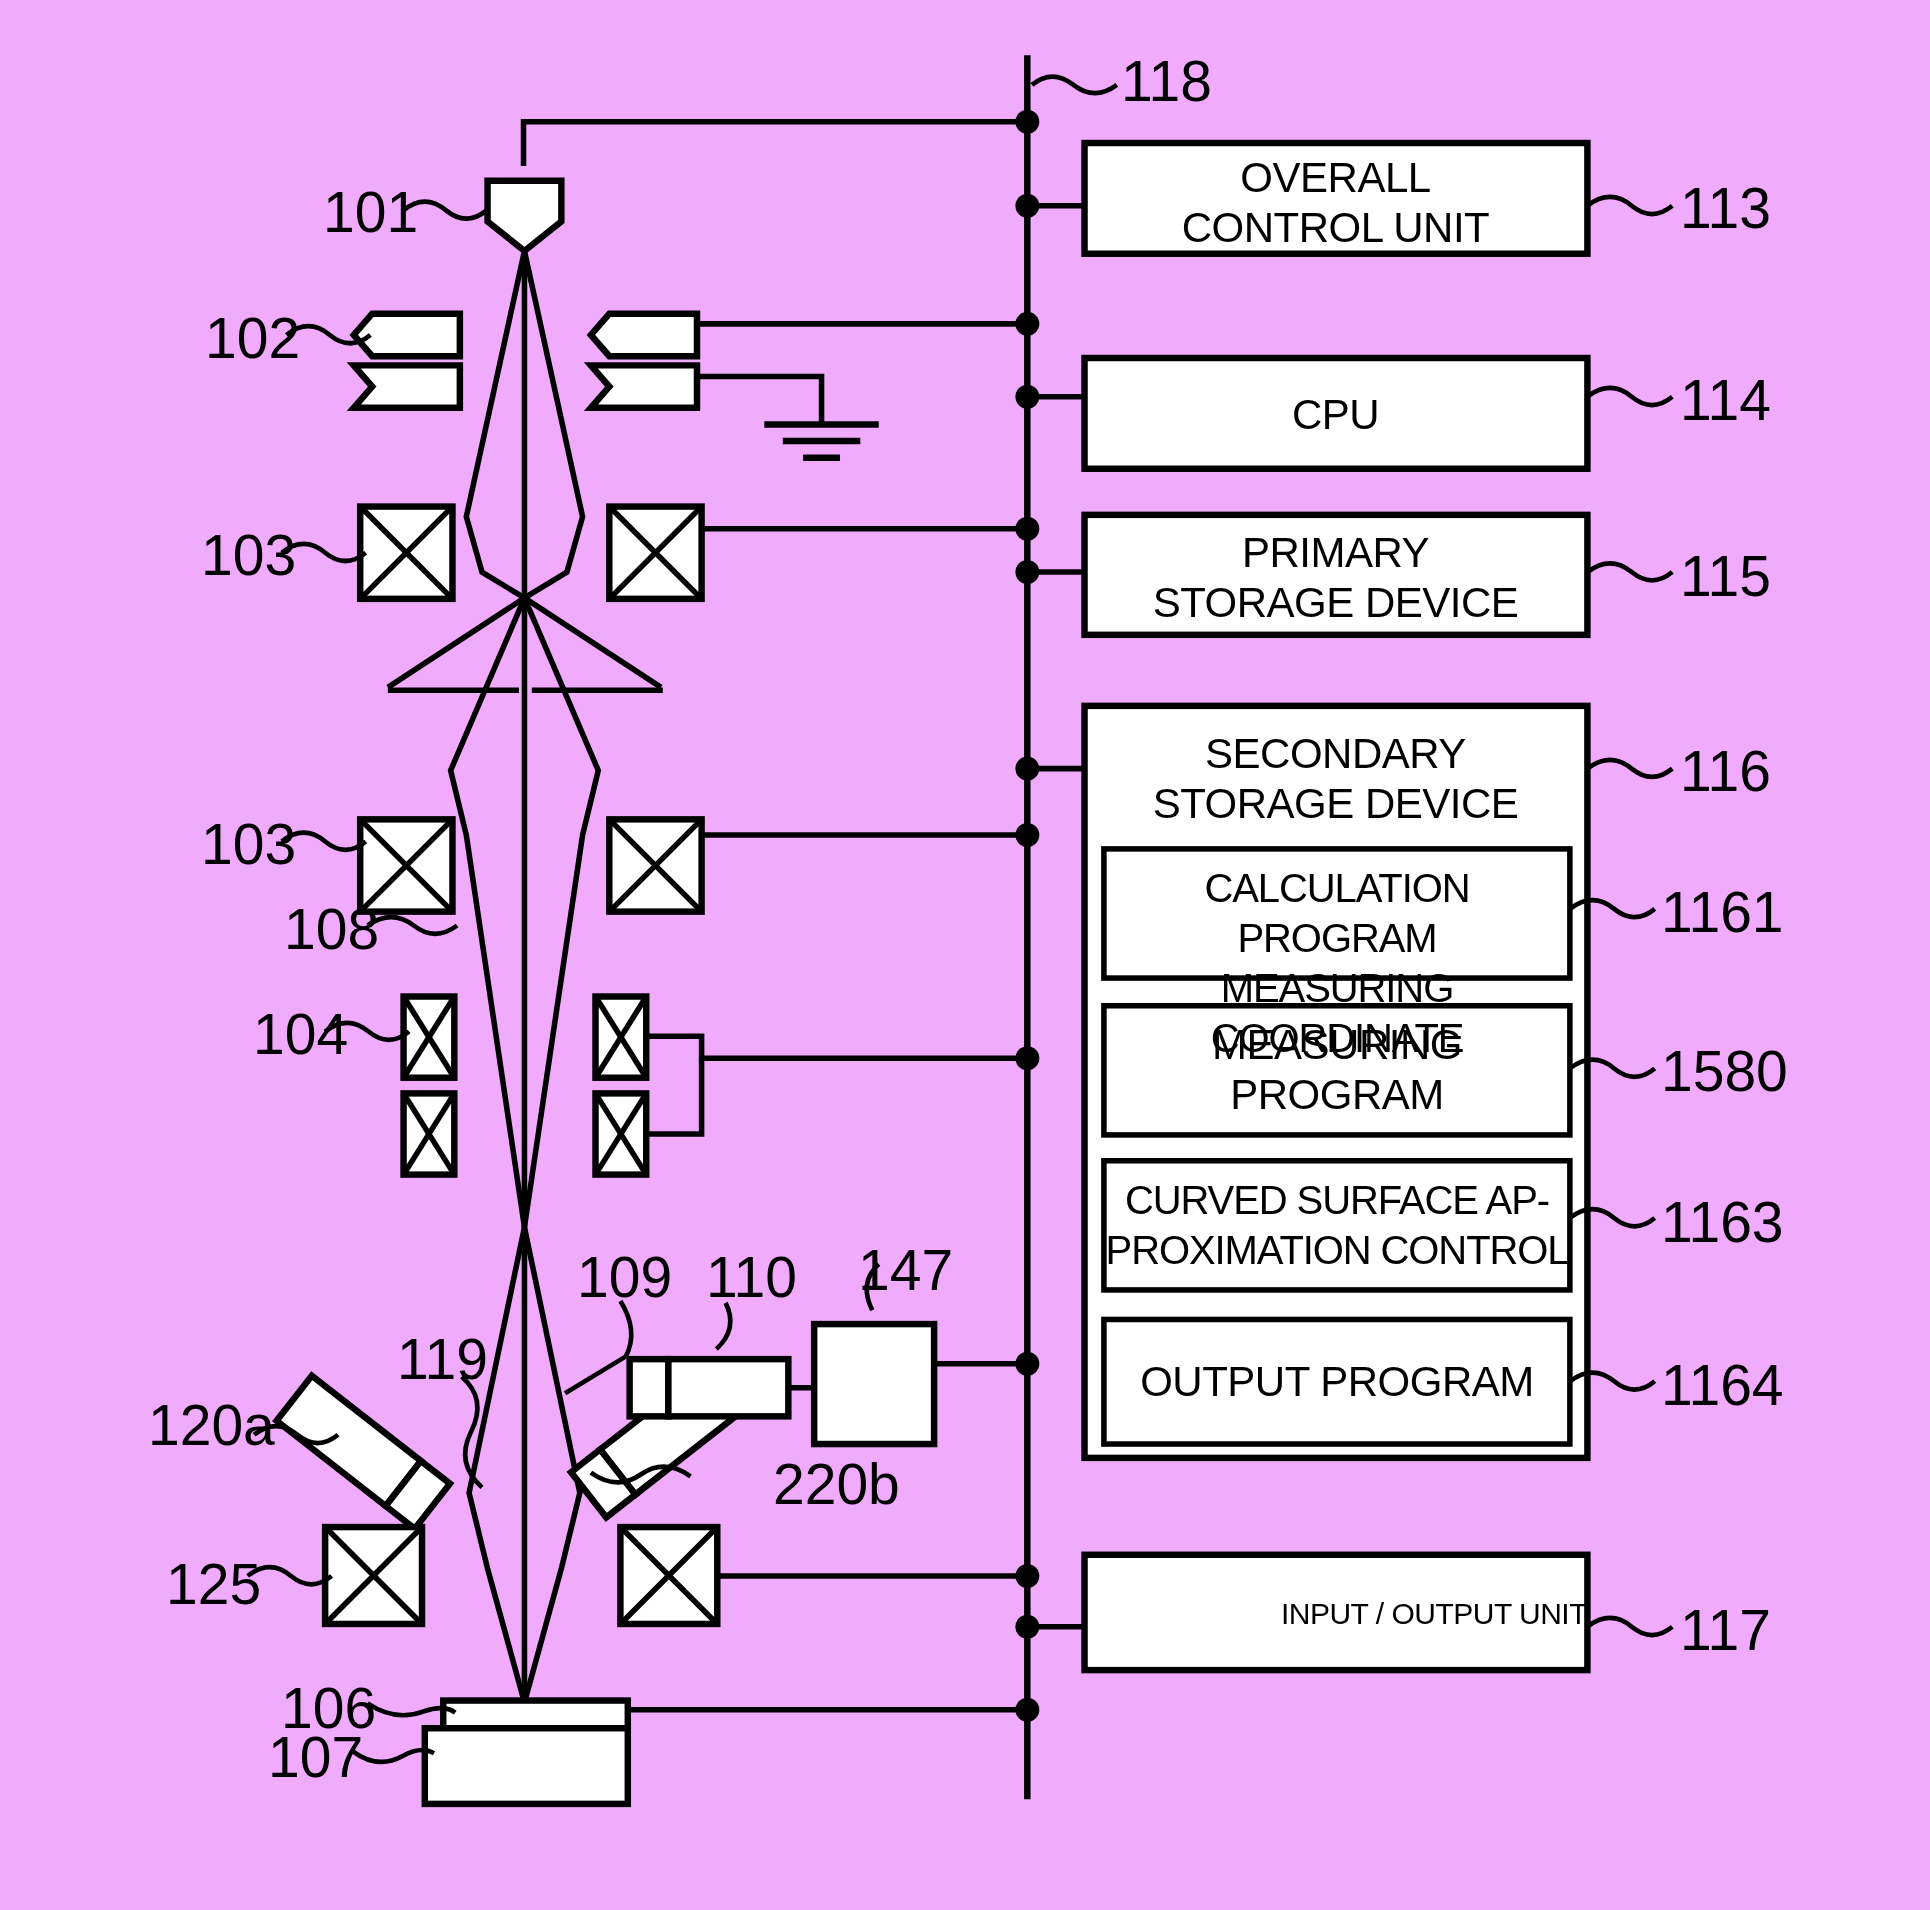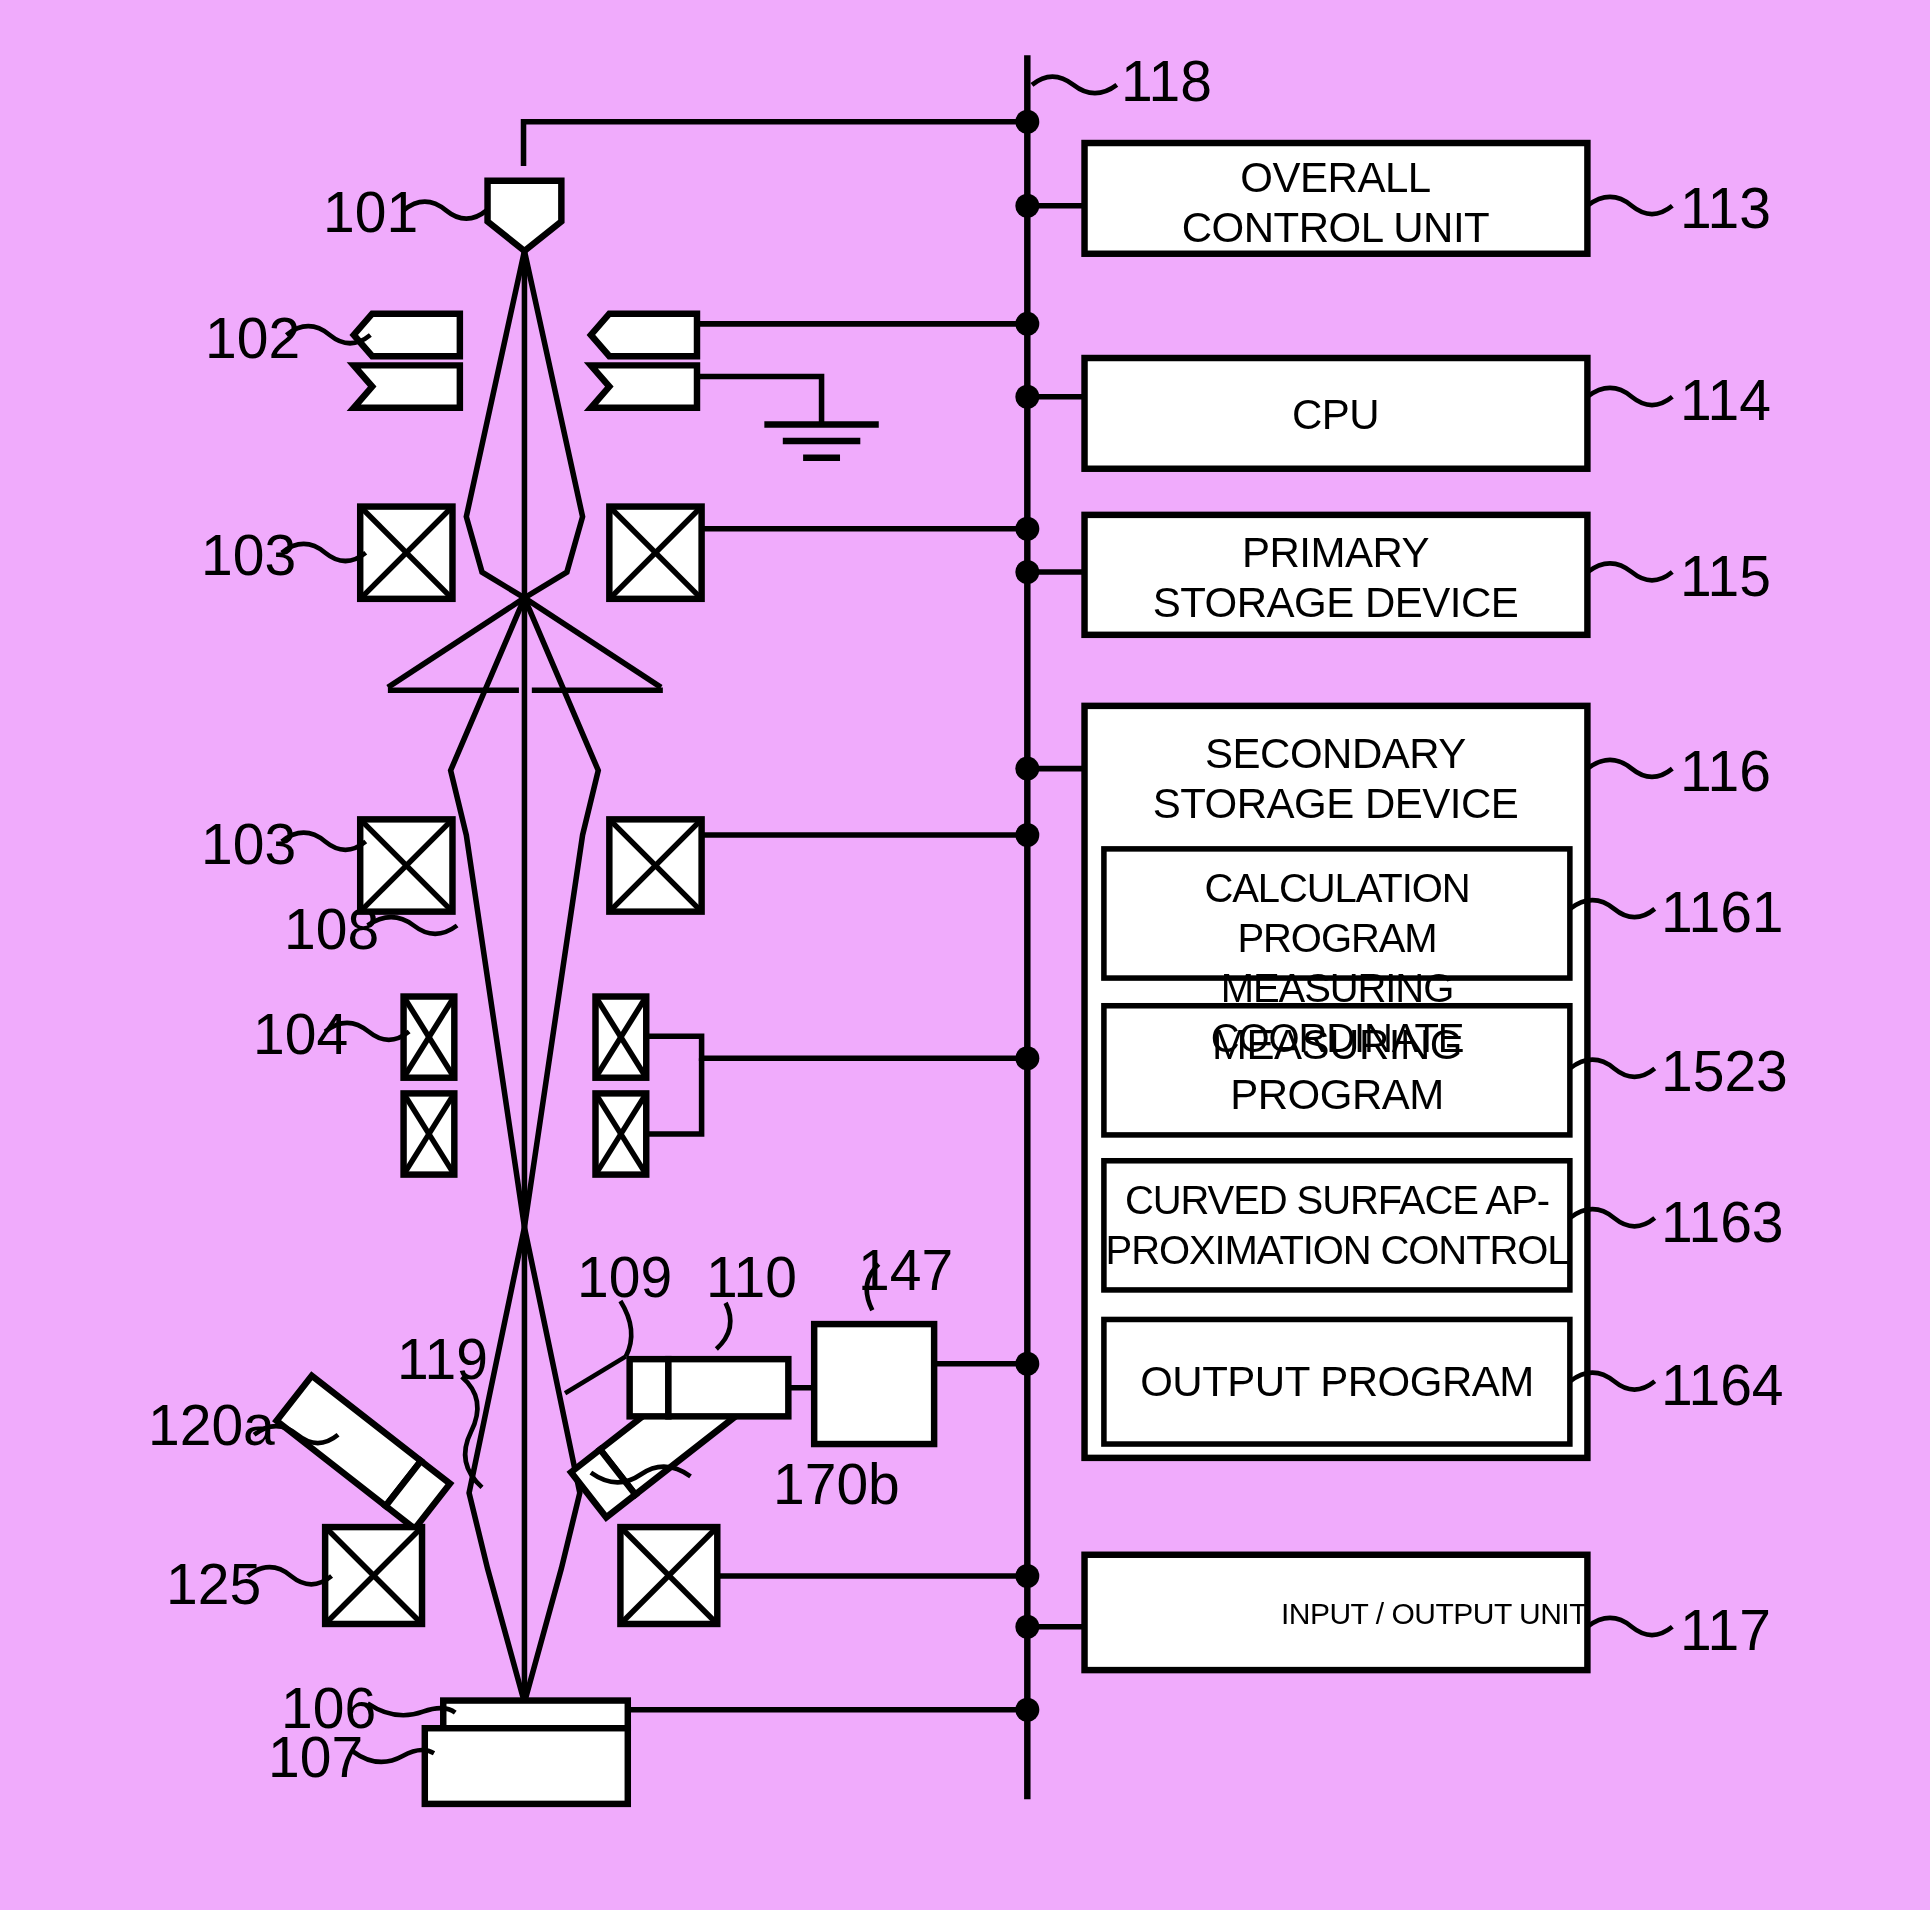"1523" span { text: 1523 -> 1580 }
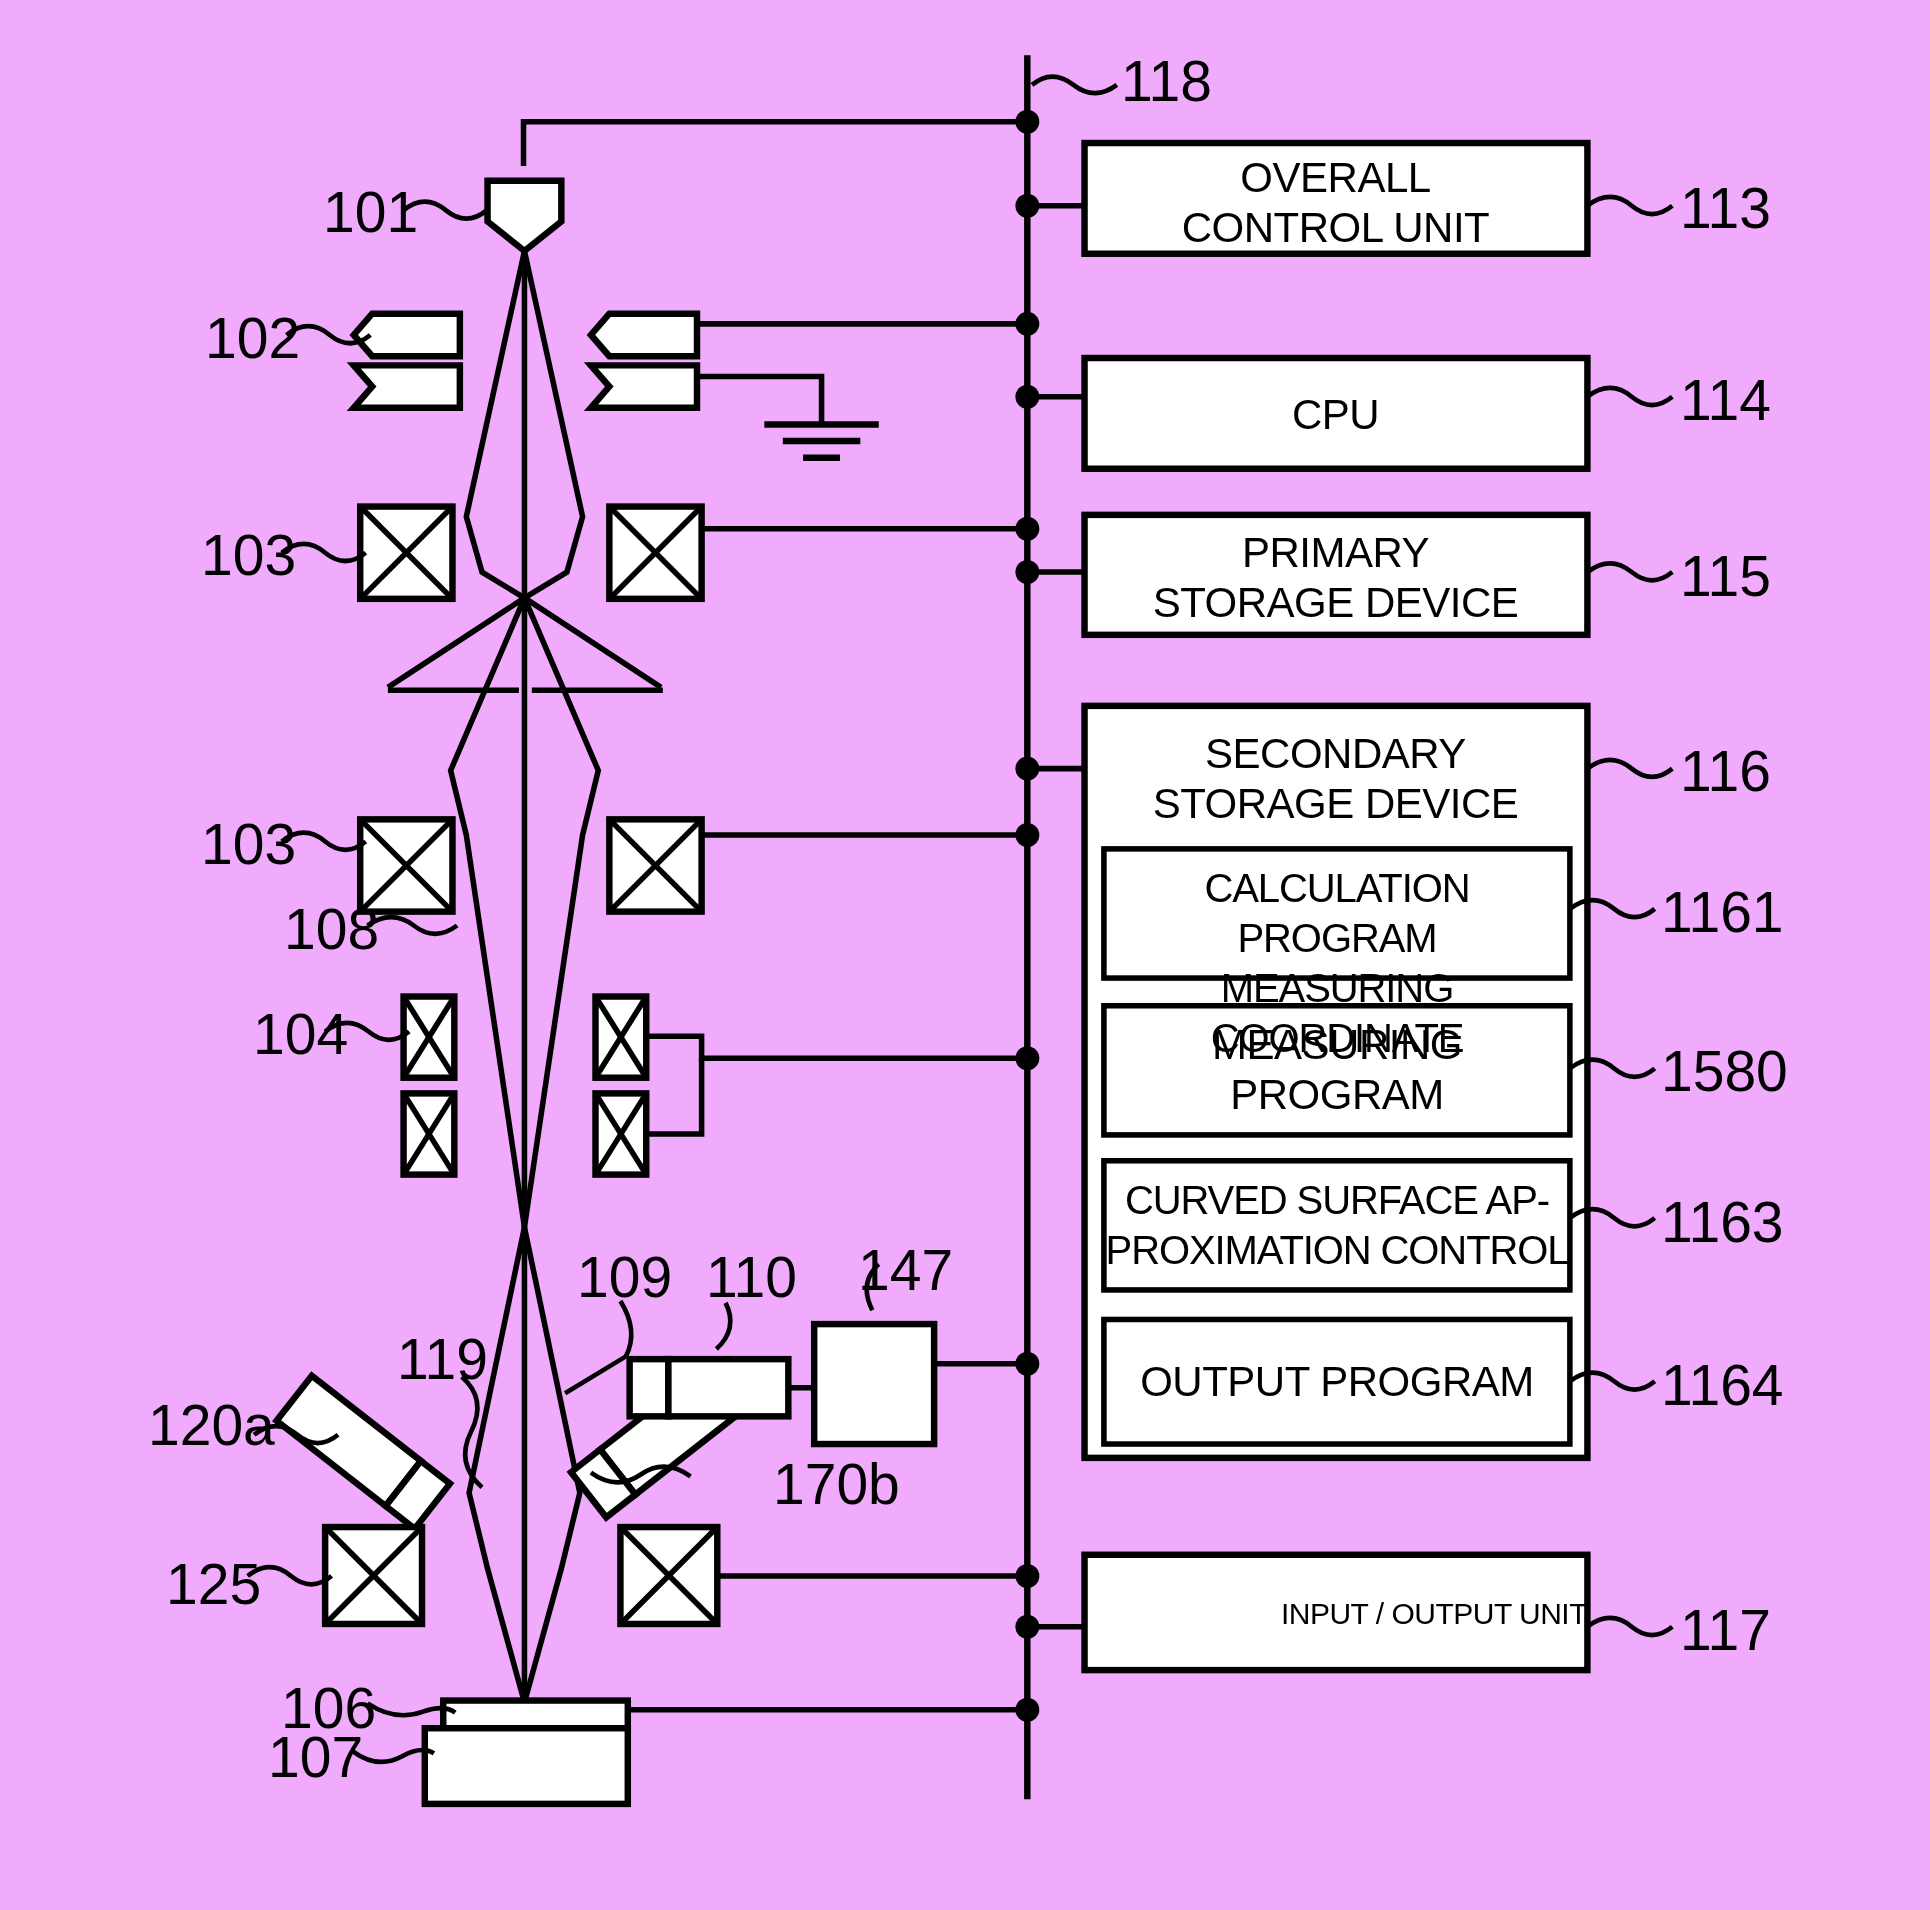"170b" span { text: 170b -> 220b }
